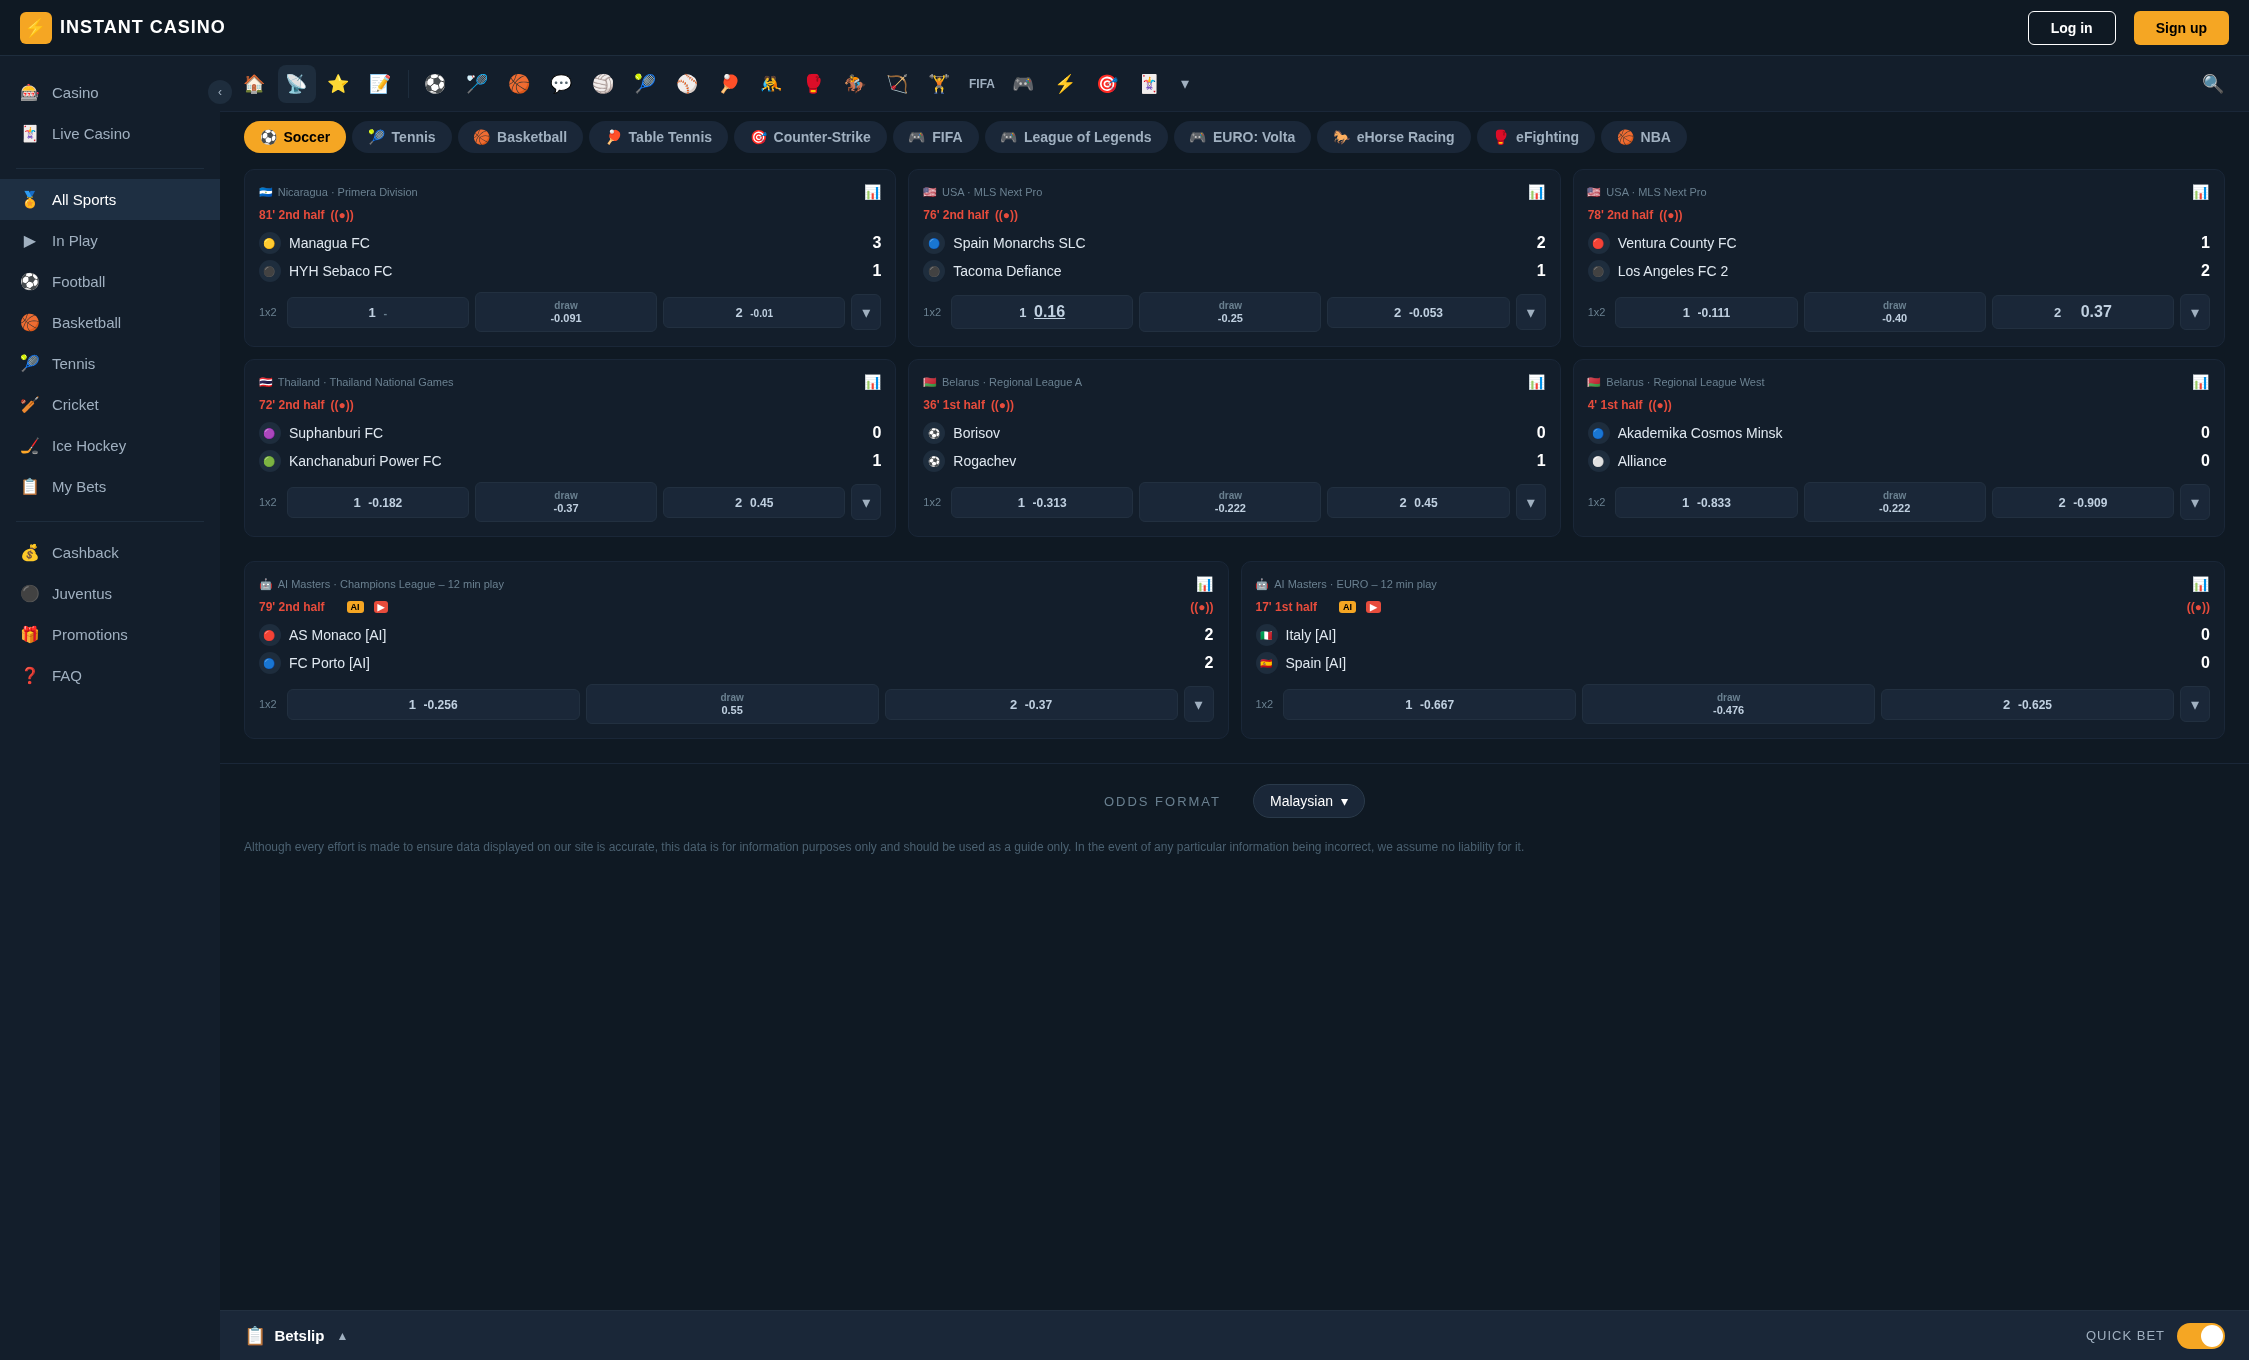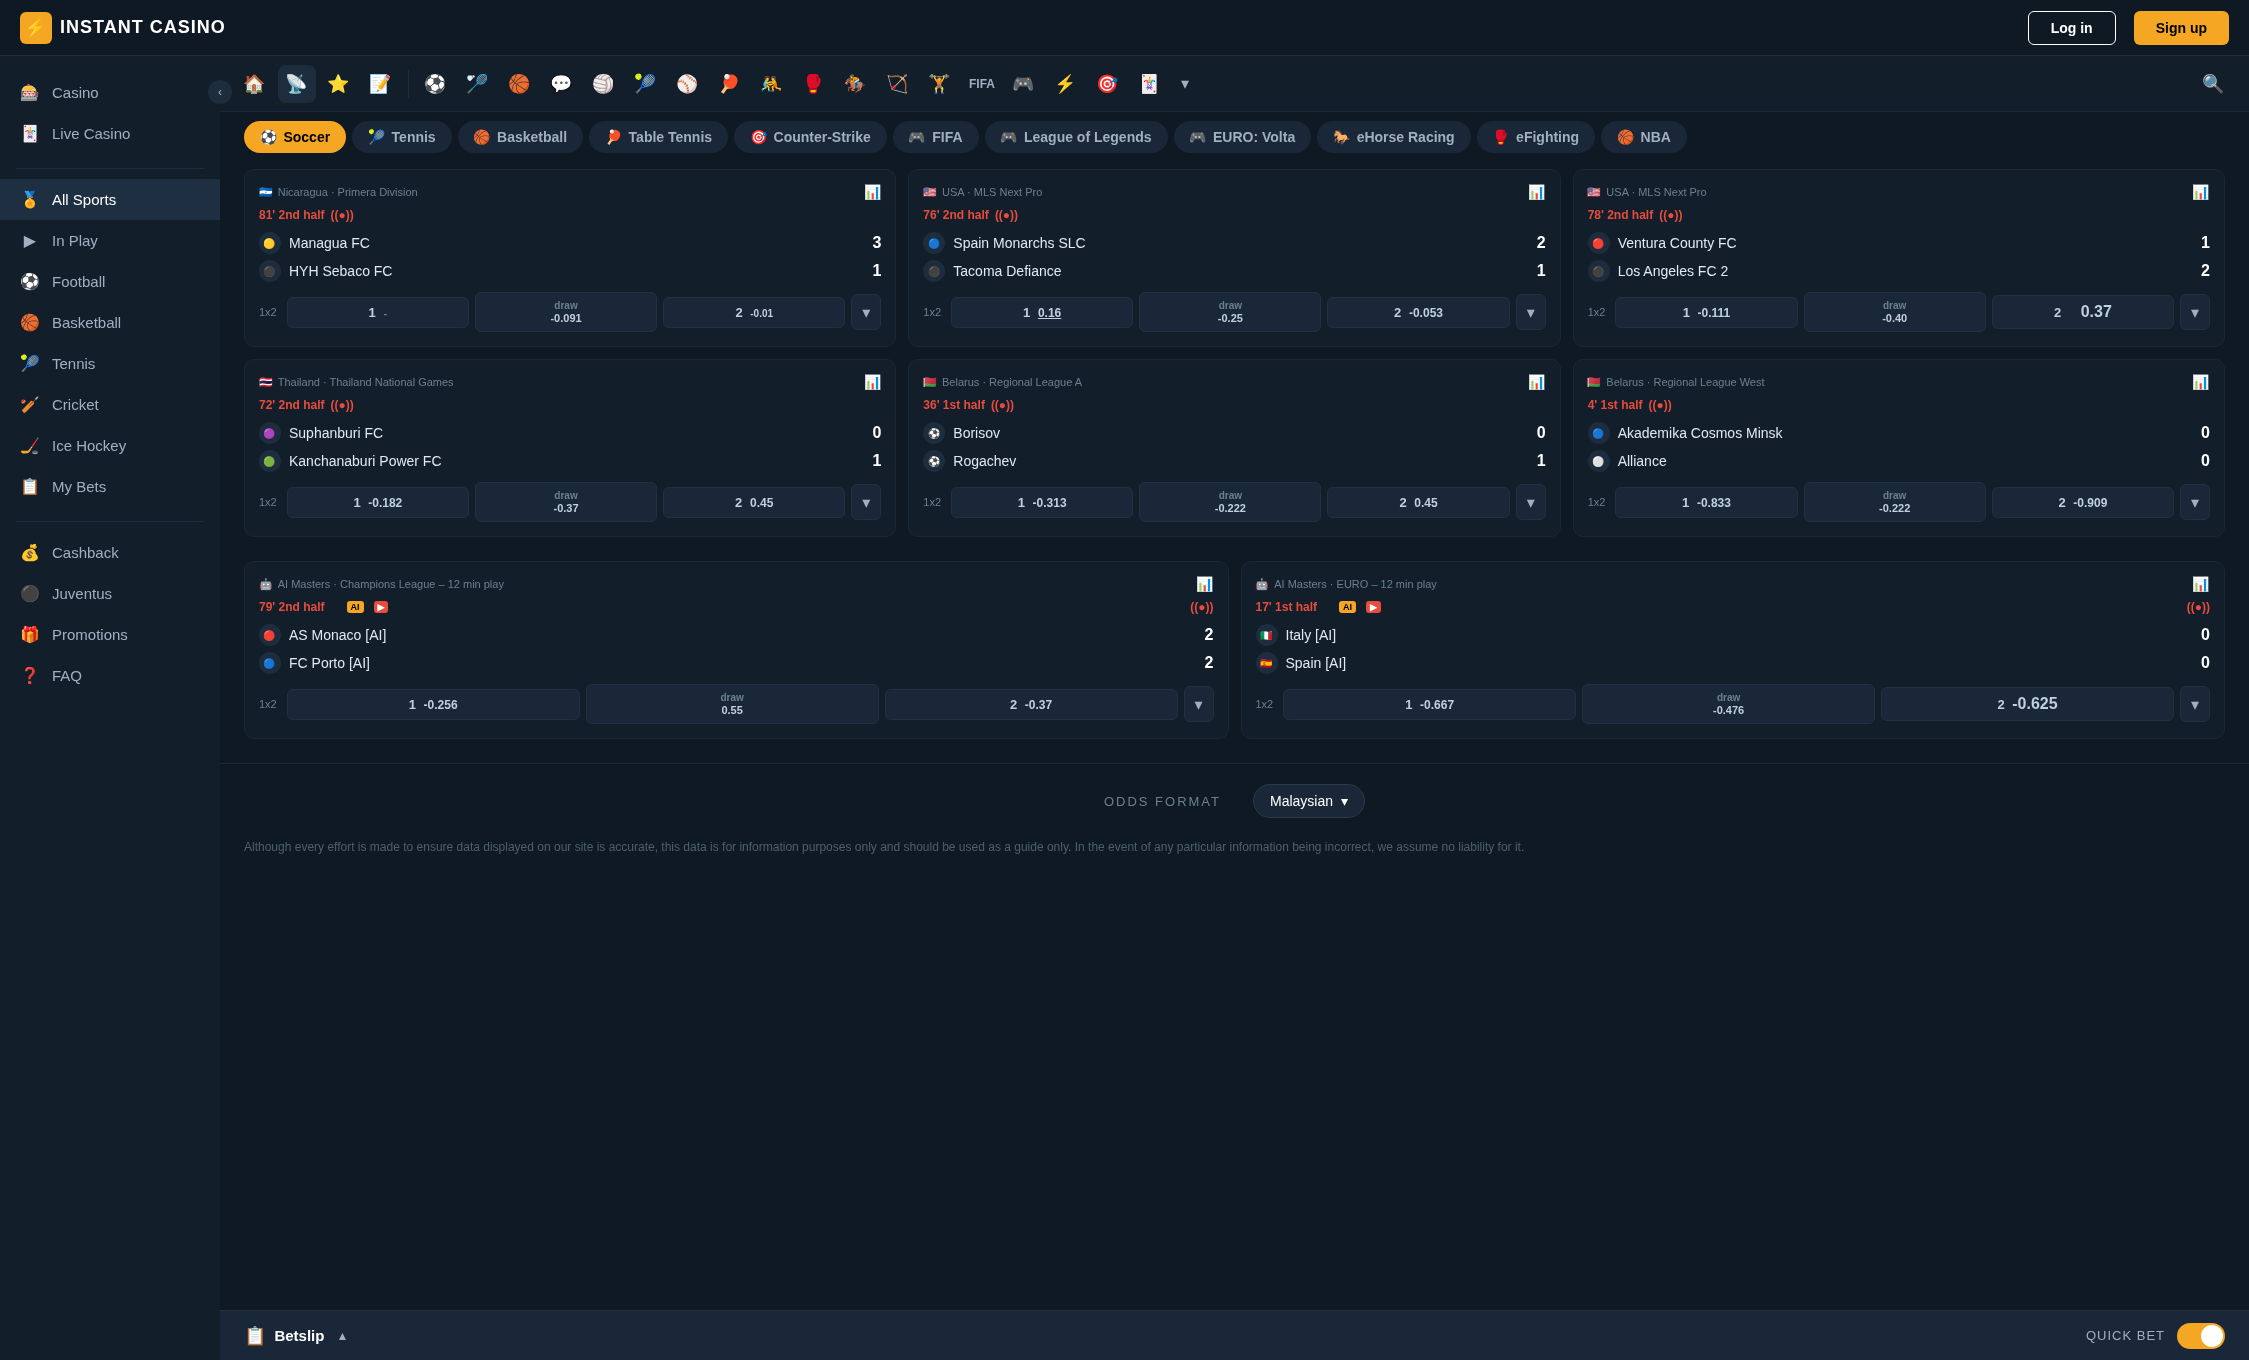"0.16" span { font-size: 12px -> 16px }
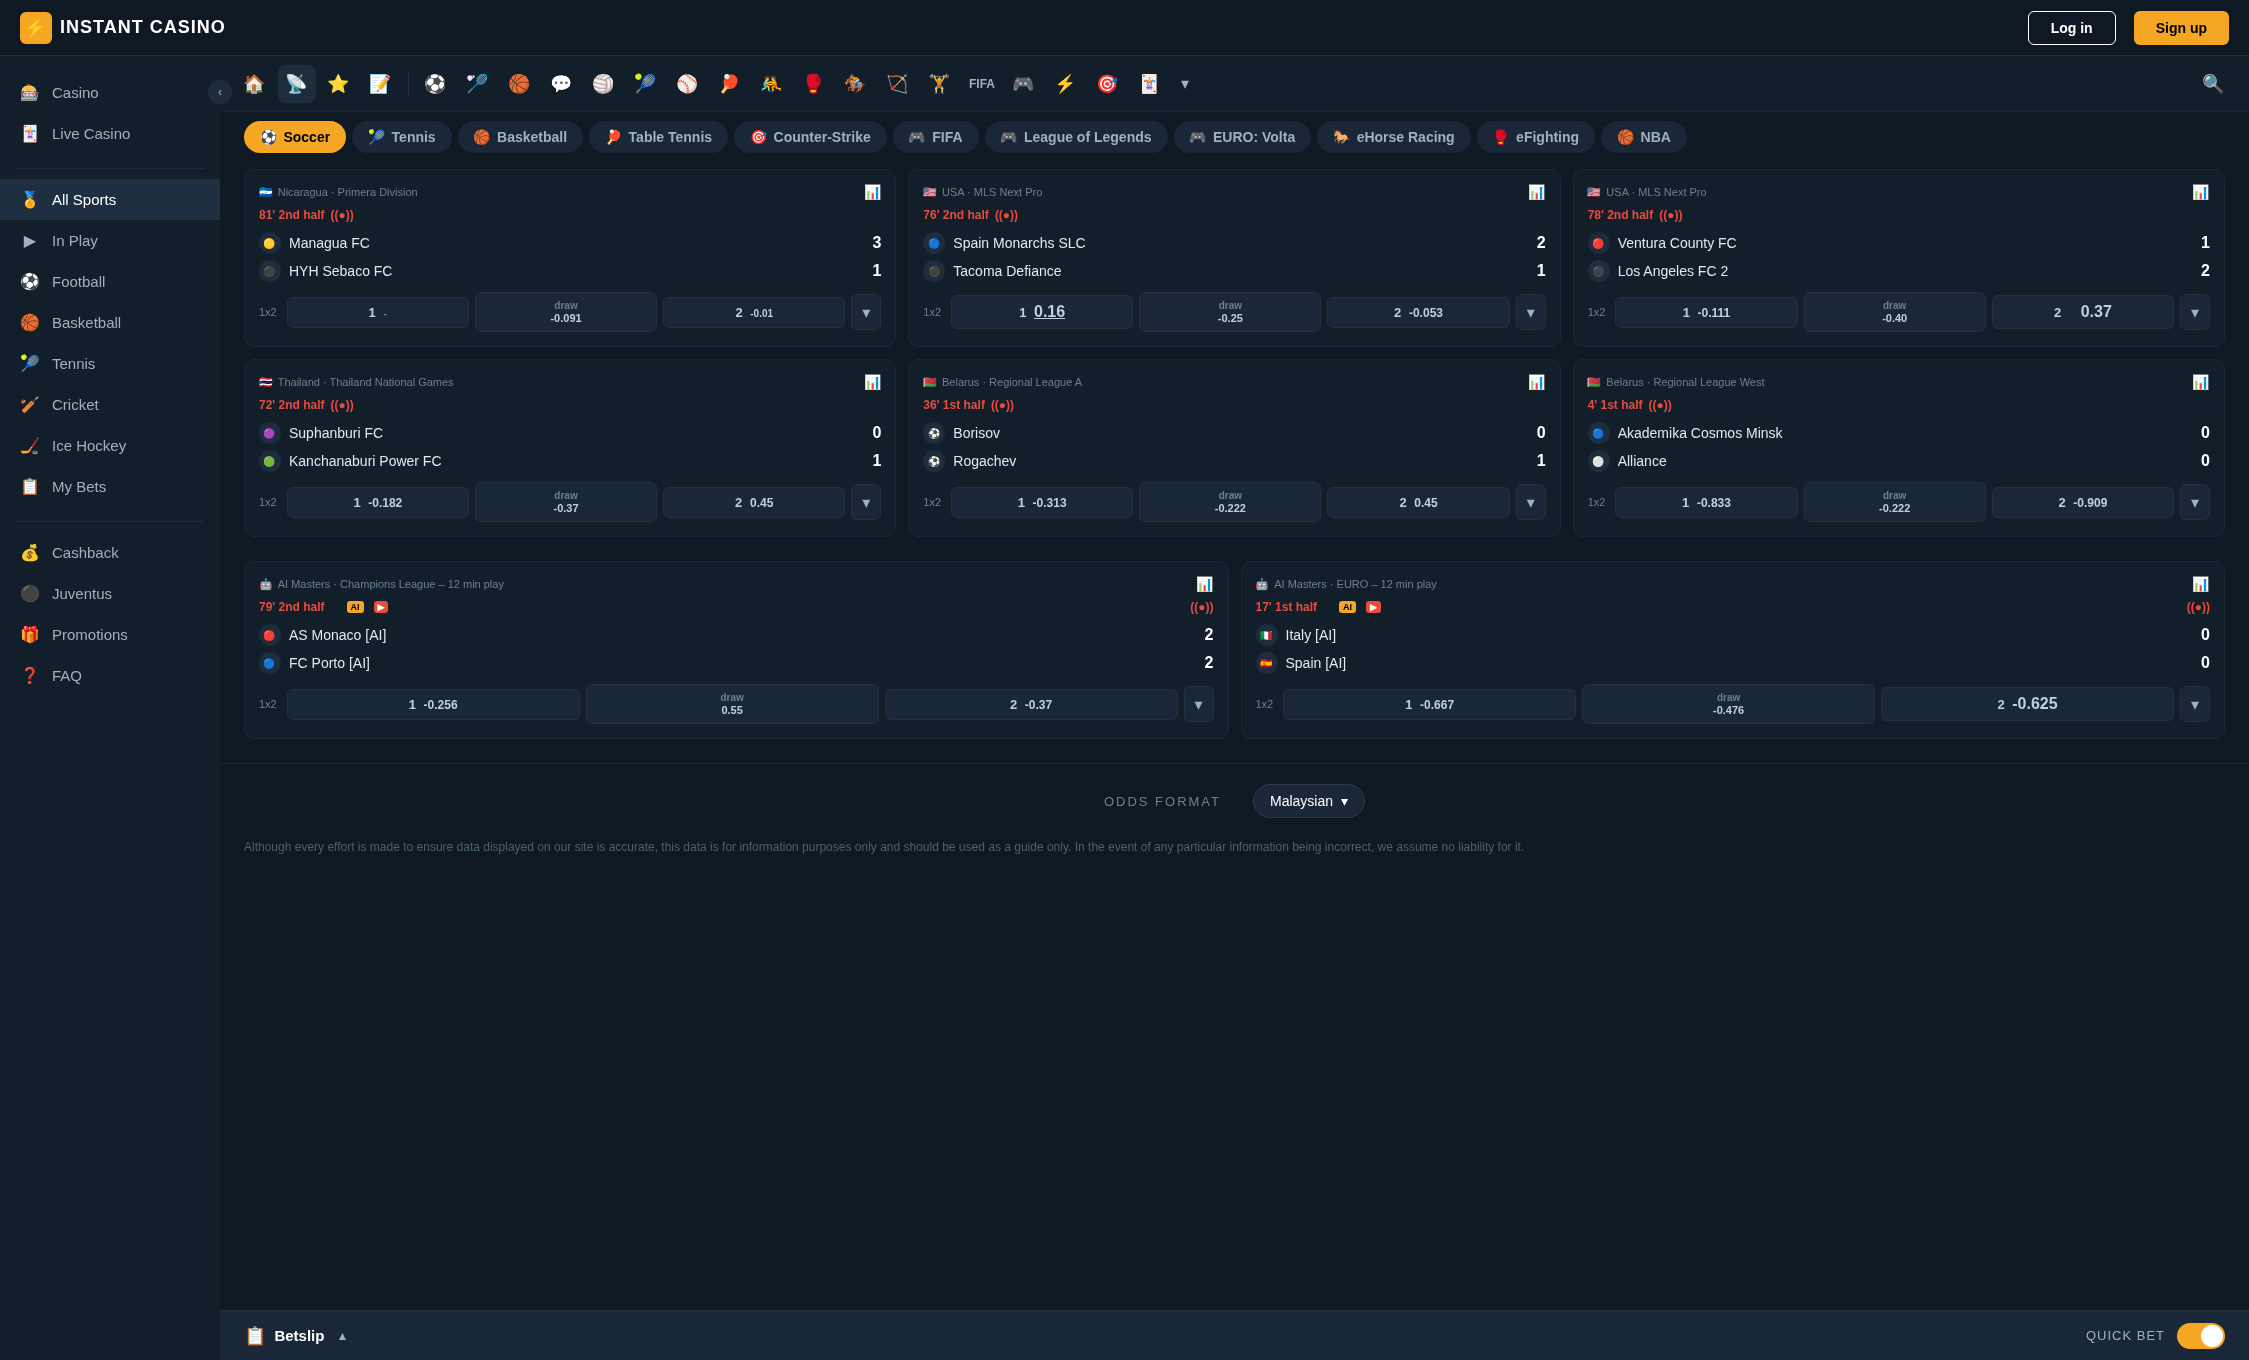"-0.625" span { font-size: 16px -> 12px }
